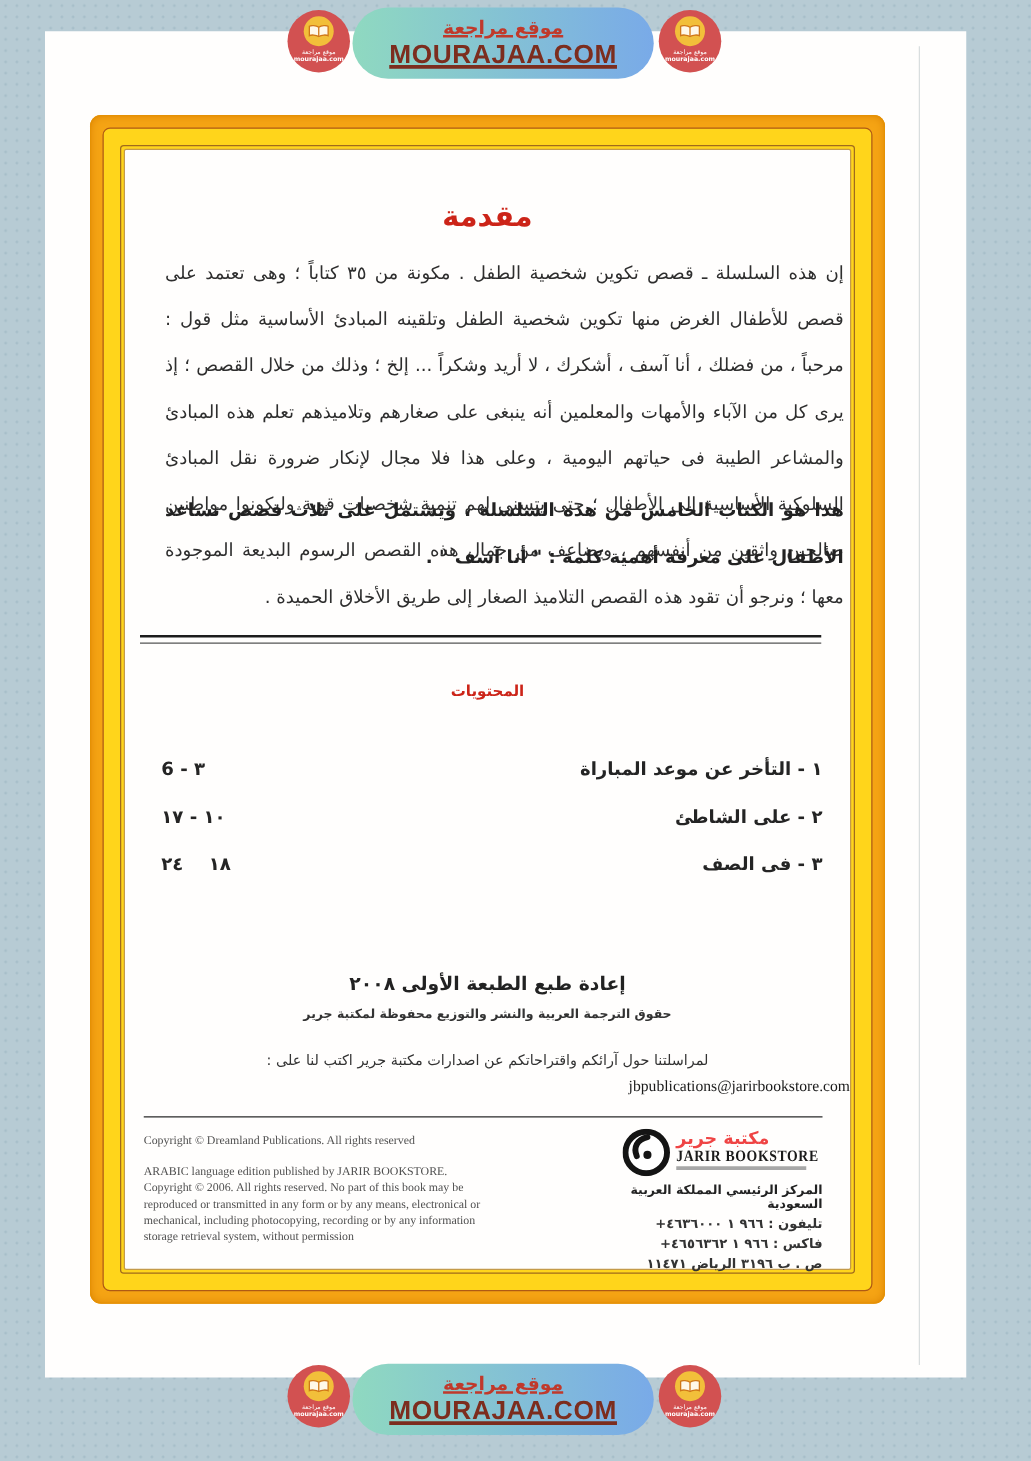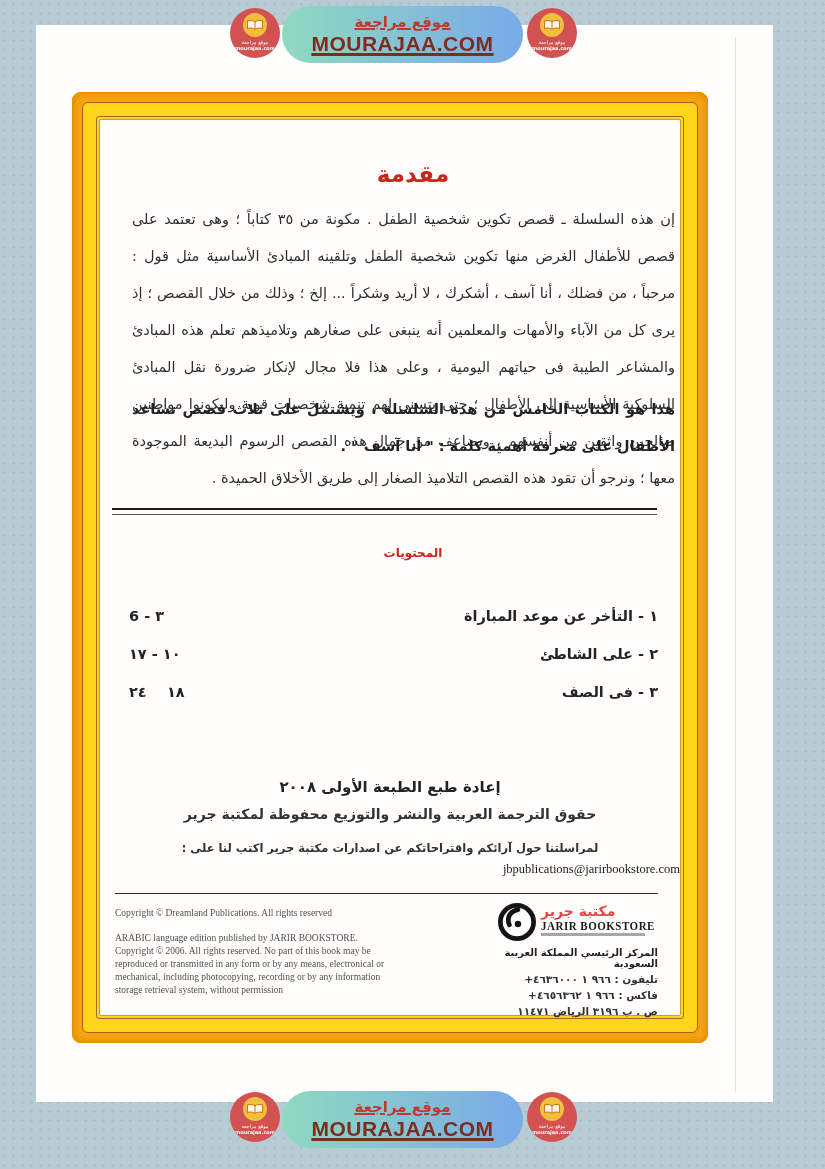"مقدمة" .t-red { margin-left: 23px -> none }
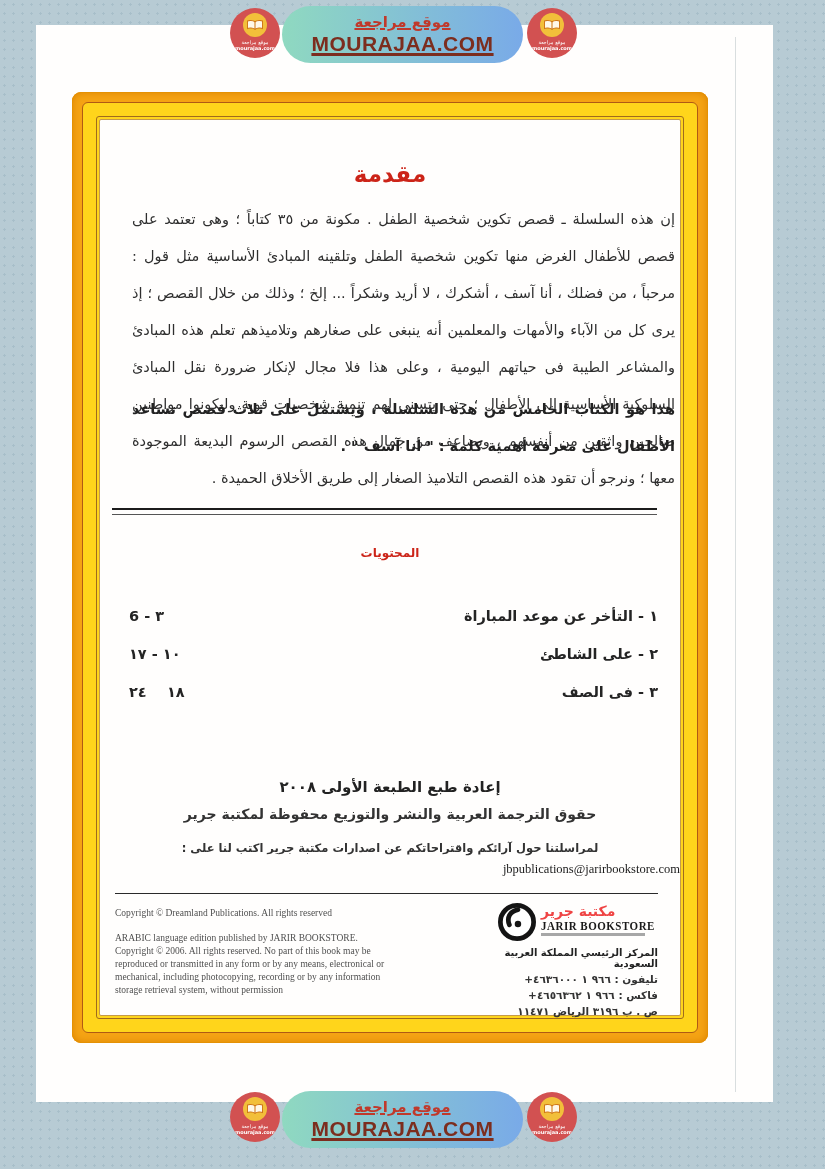"حقوق الترجمة العربية والنشر والتوزيع" .pub-2 { font-size: 14px -> 10px }
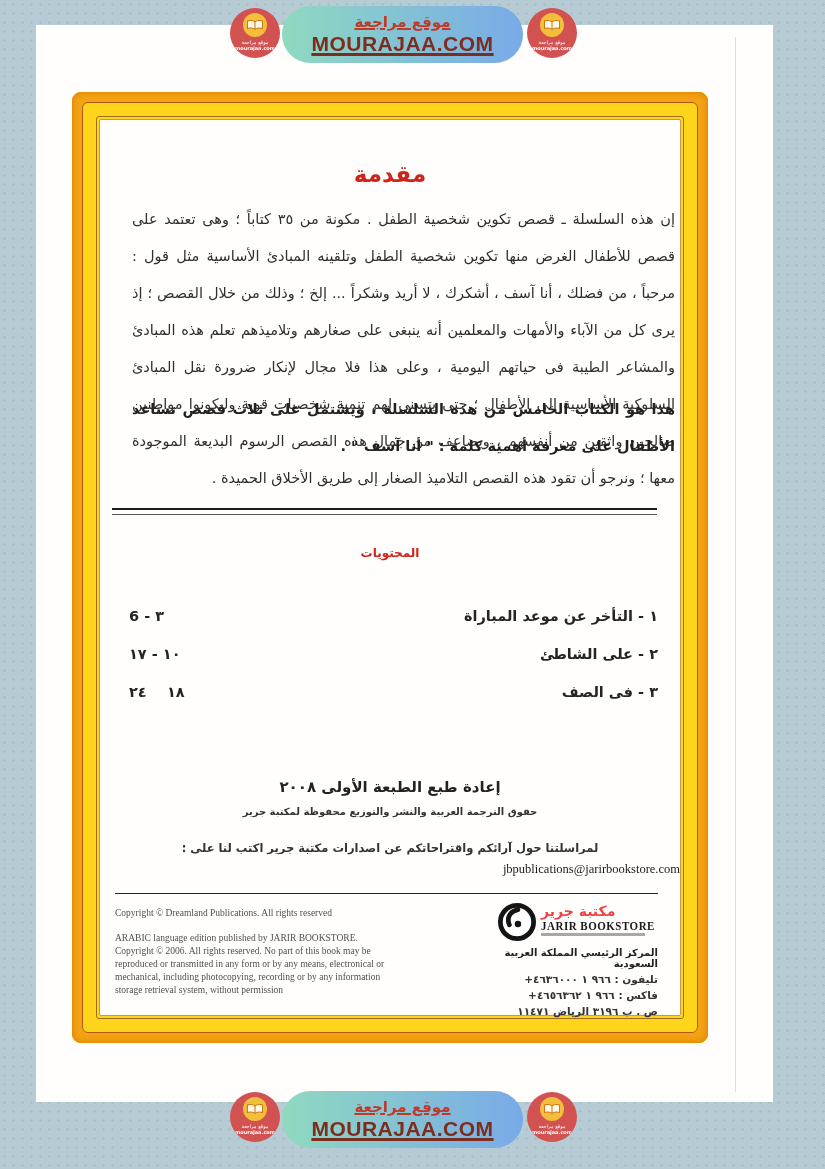"لمراسلتنا حول آرائكم واقتراحاتكم عن" .pub-3 { font-weight: bold -> normal }
